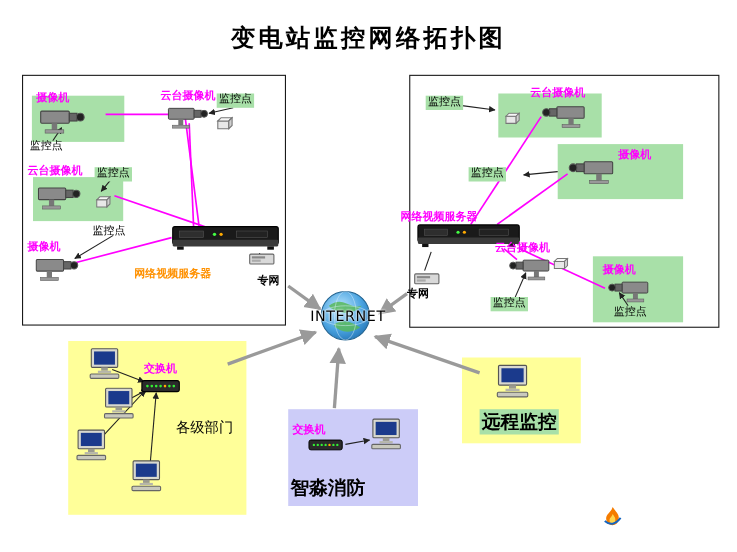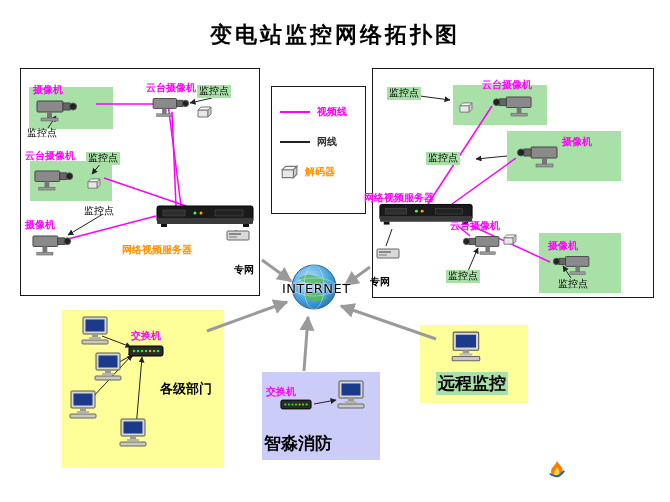"视频线" div.legend { html: <div> <div> <span></span> <span>视频线</span> </div> <div> <span></span> <span>网线</span> </div> <div> <span> <svg> <path></path> <path></path> <path></path> </svg> </span> <span>解码器</span> </div> </div> -> none }
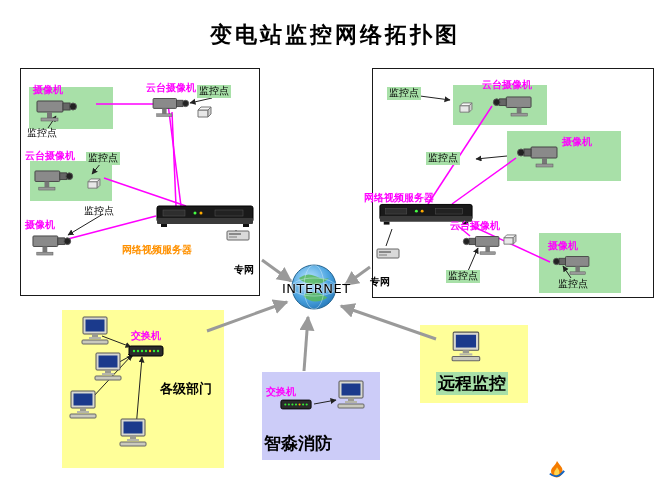"专网" .blk-b { margin-top: 14px -> none }
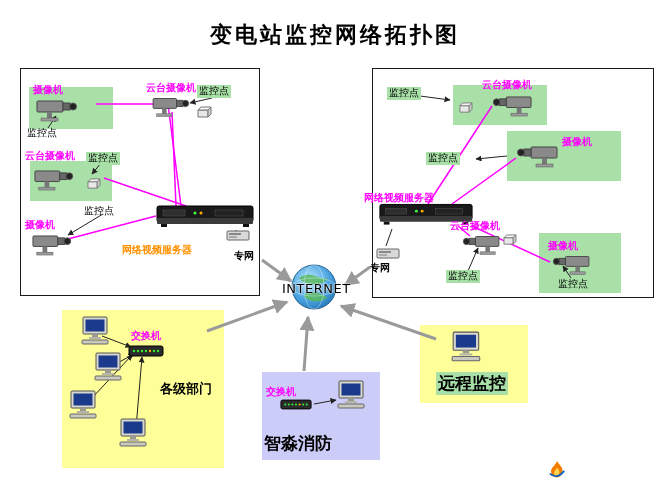"各级部门" .dept-lbl { font-weight: bold -> normal }
